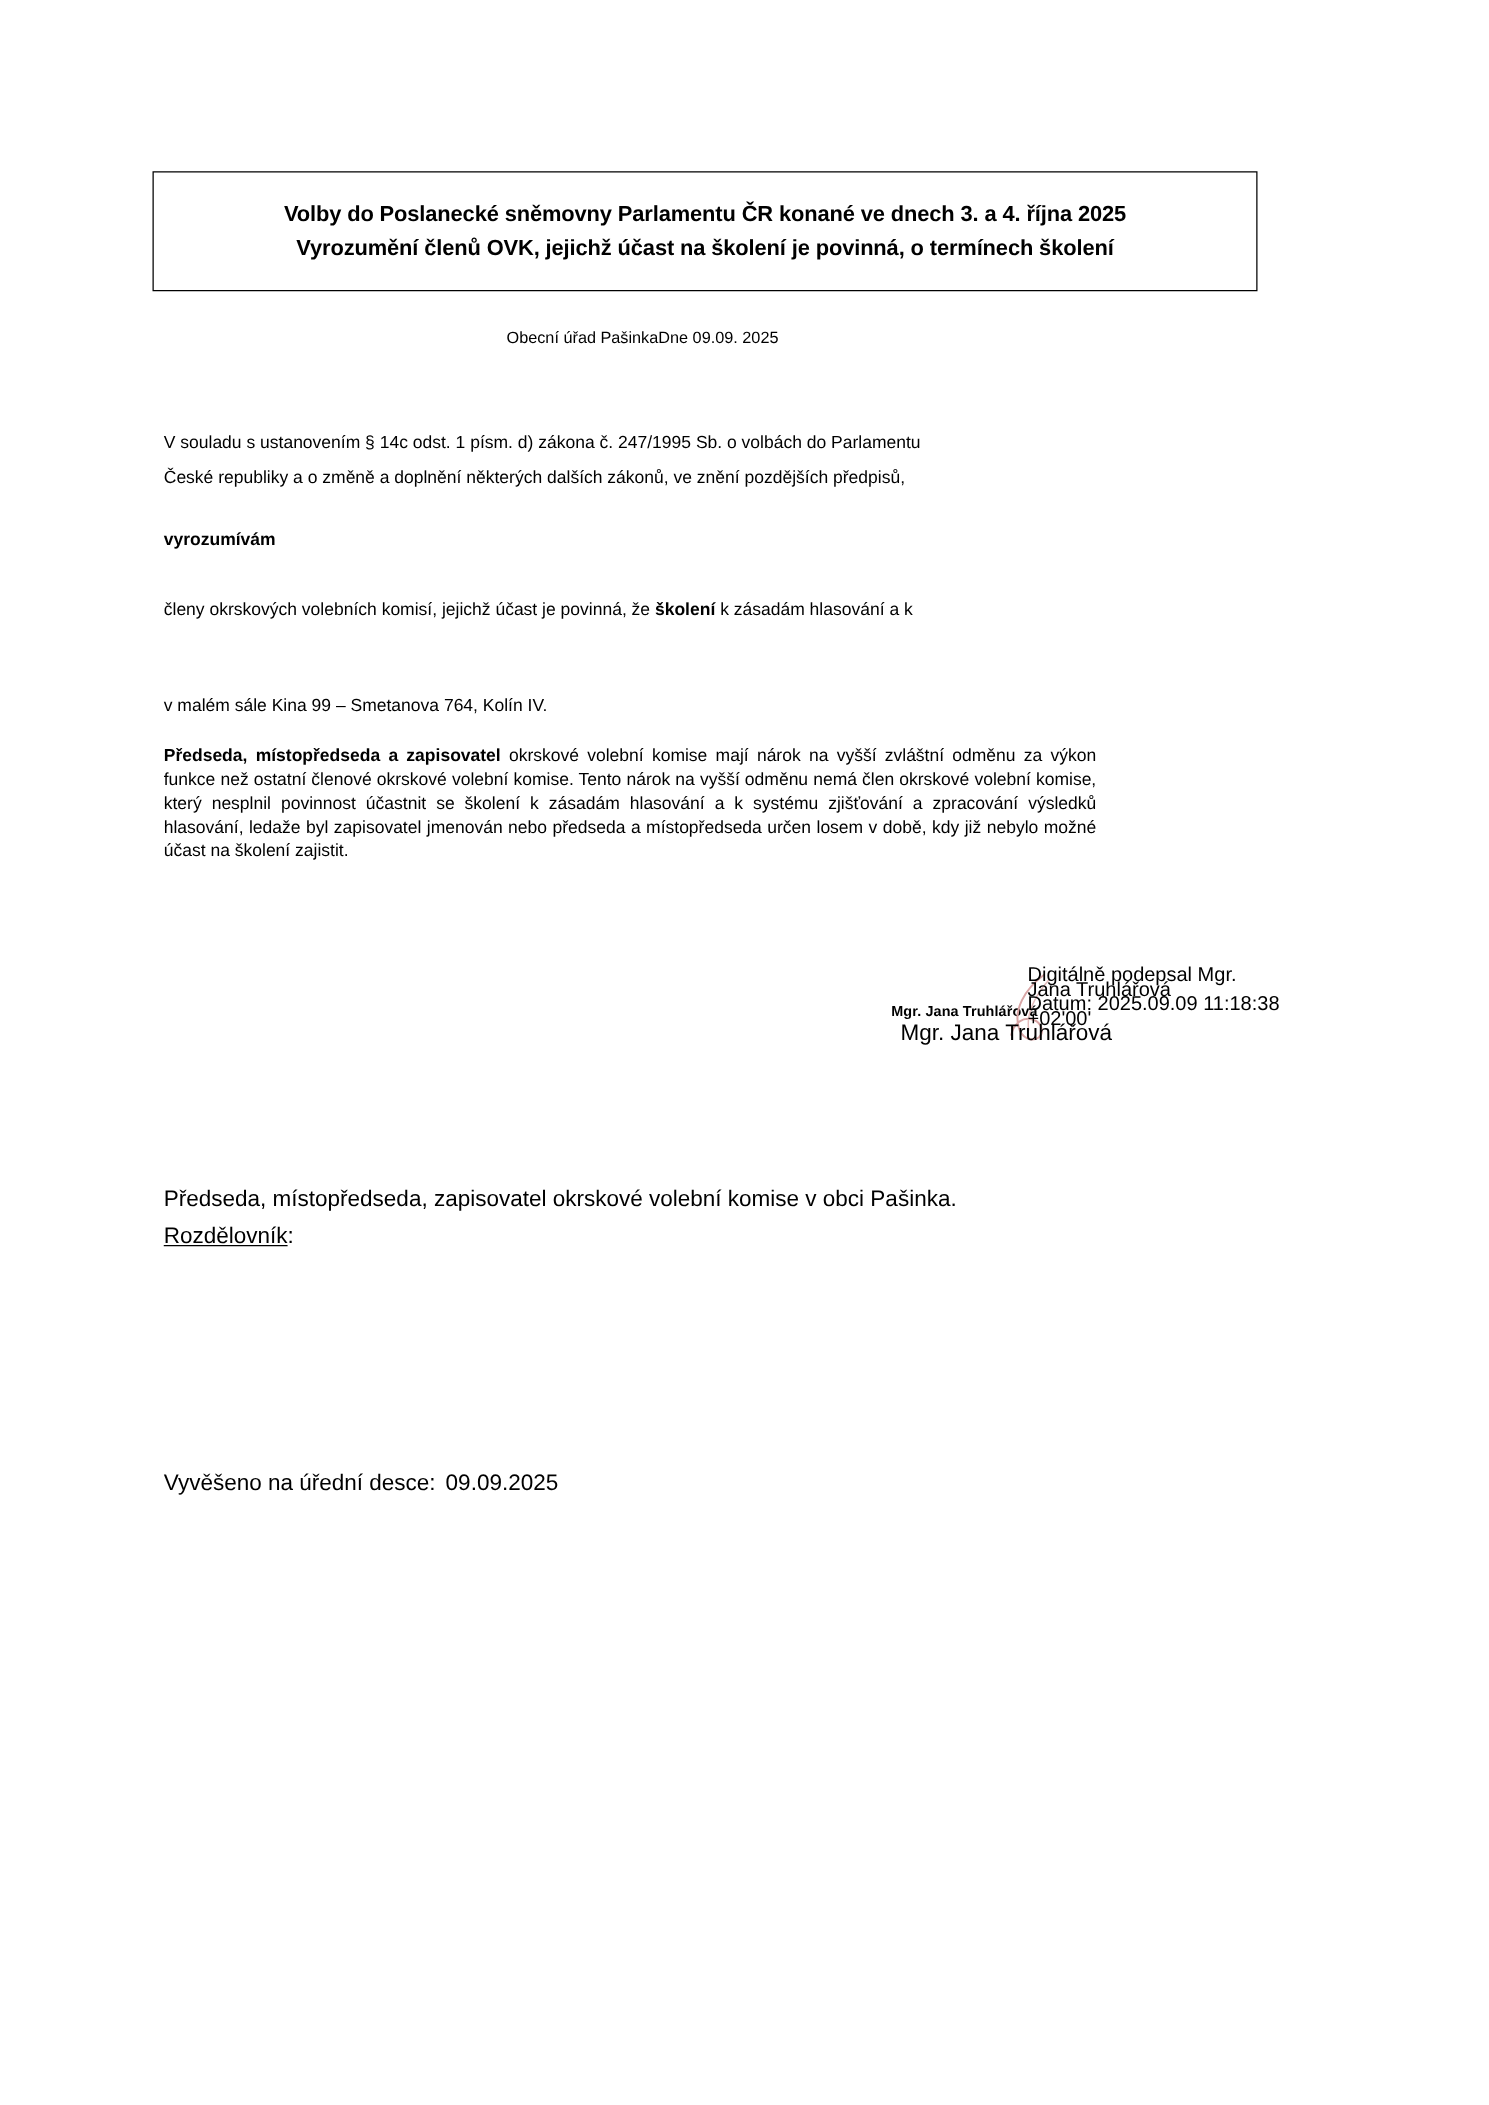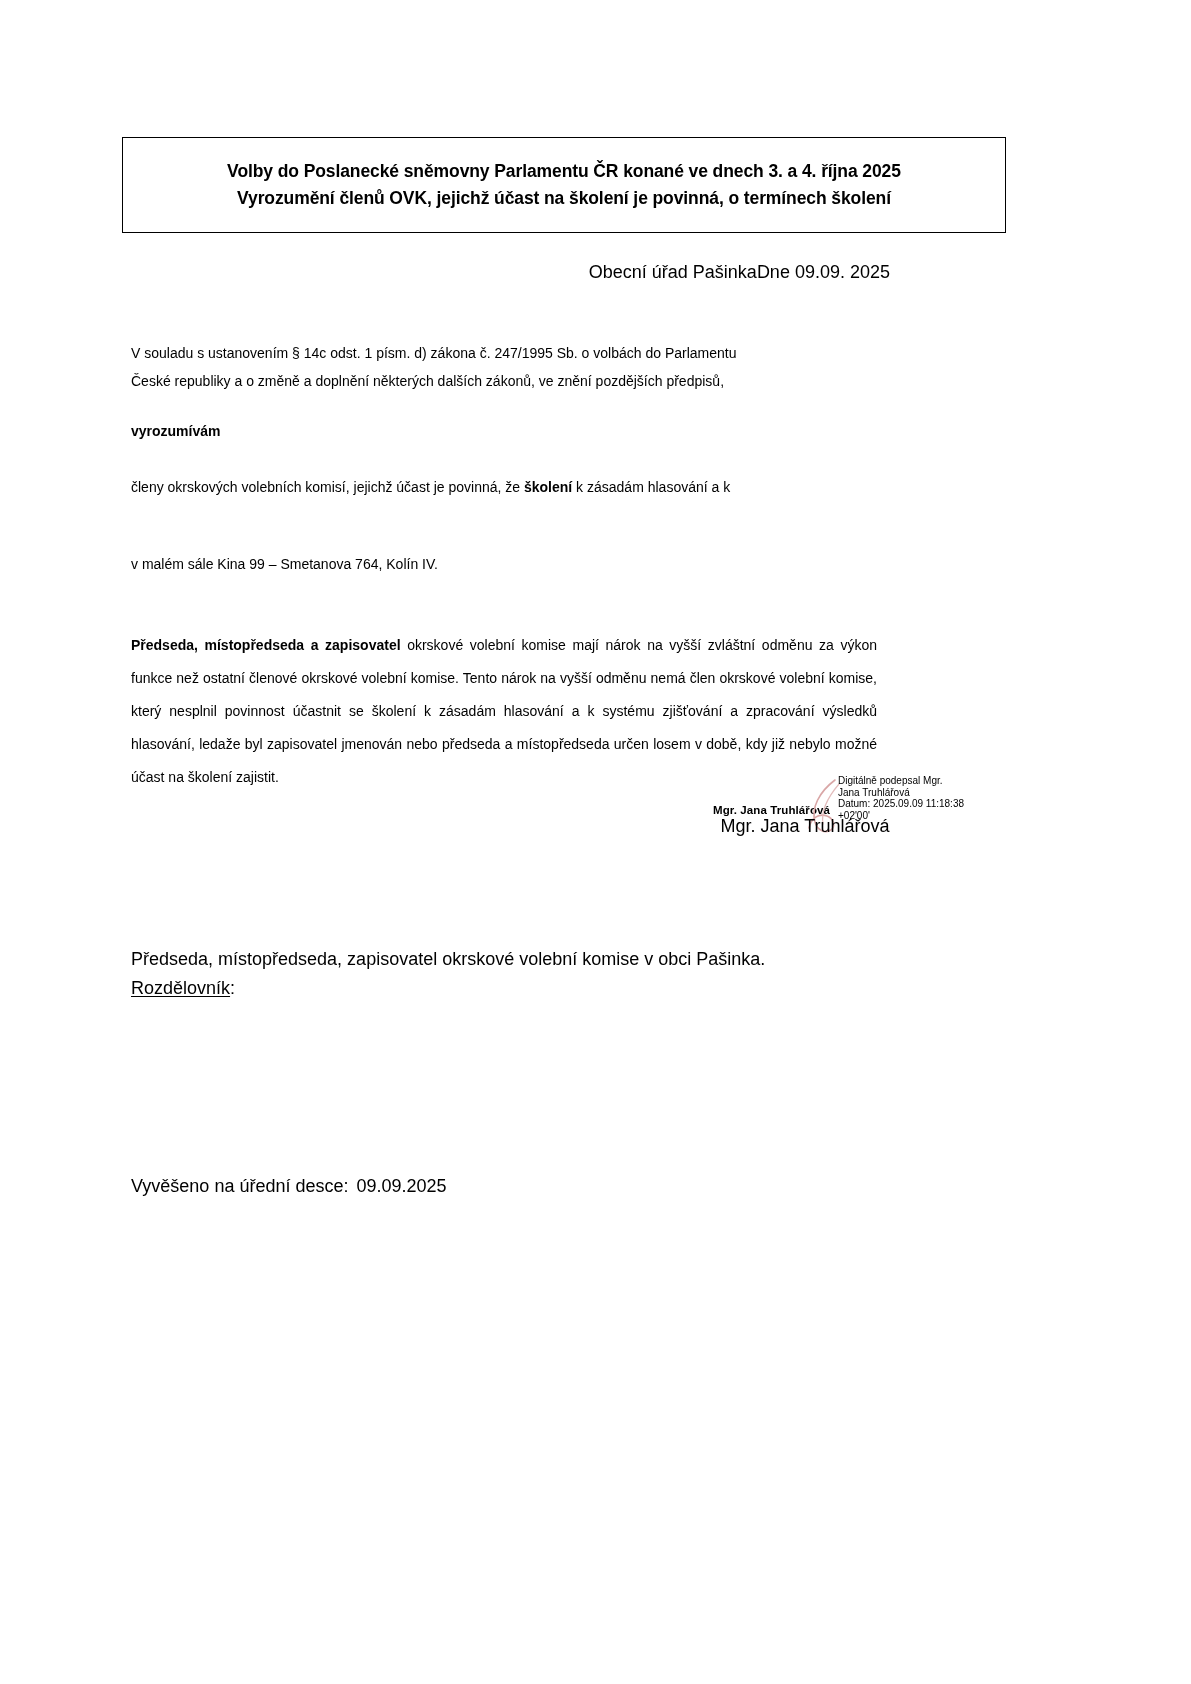"Obecní úřad Pašinka" .meta-row { font-size: 18px -> 13px; justify-content: flex-end -> center }
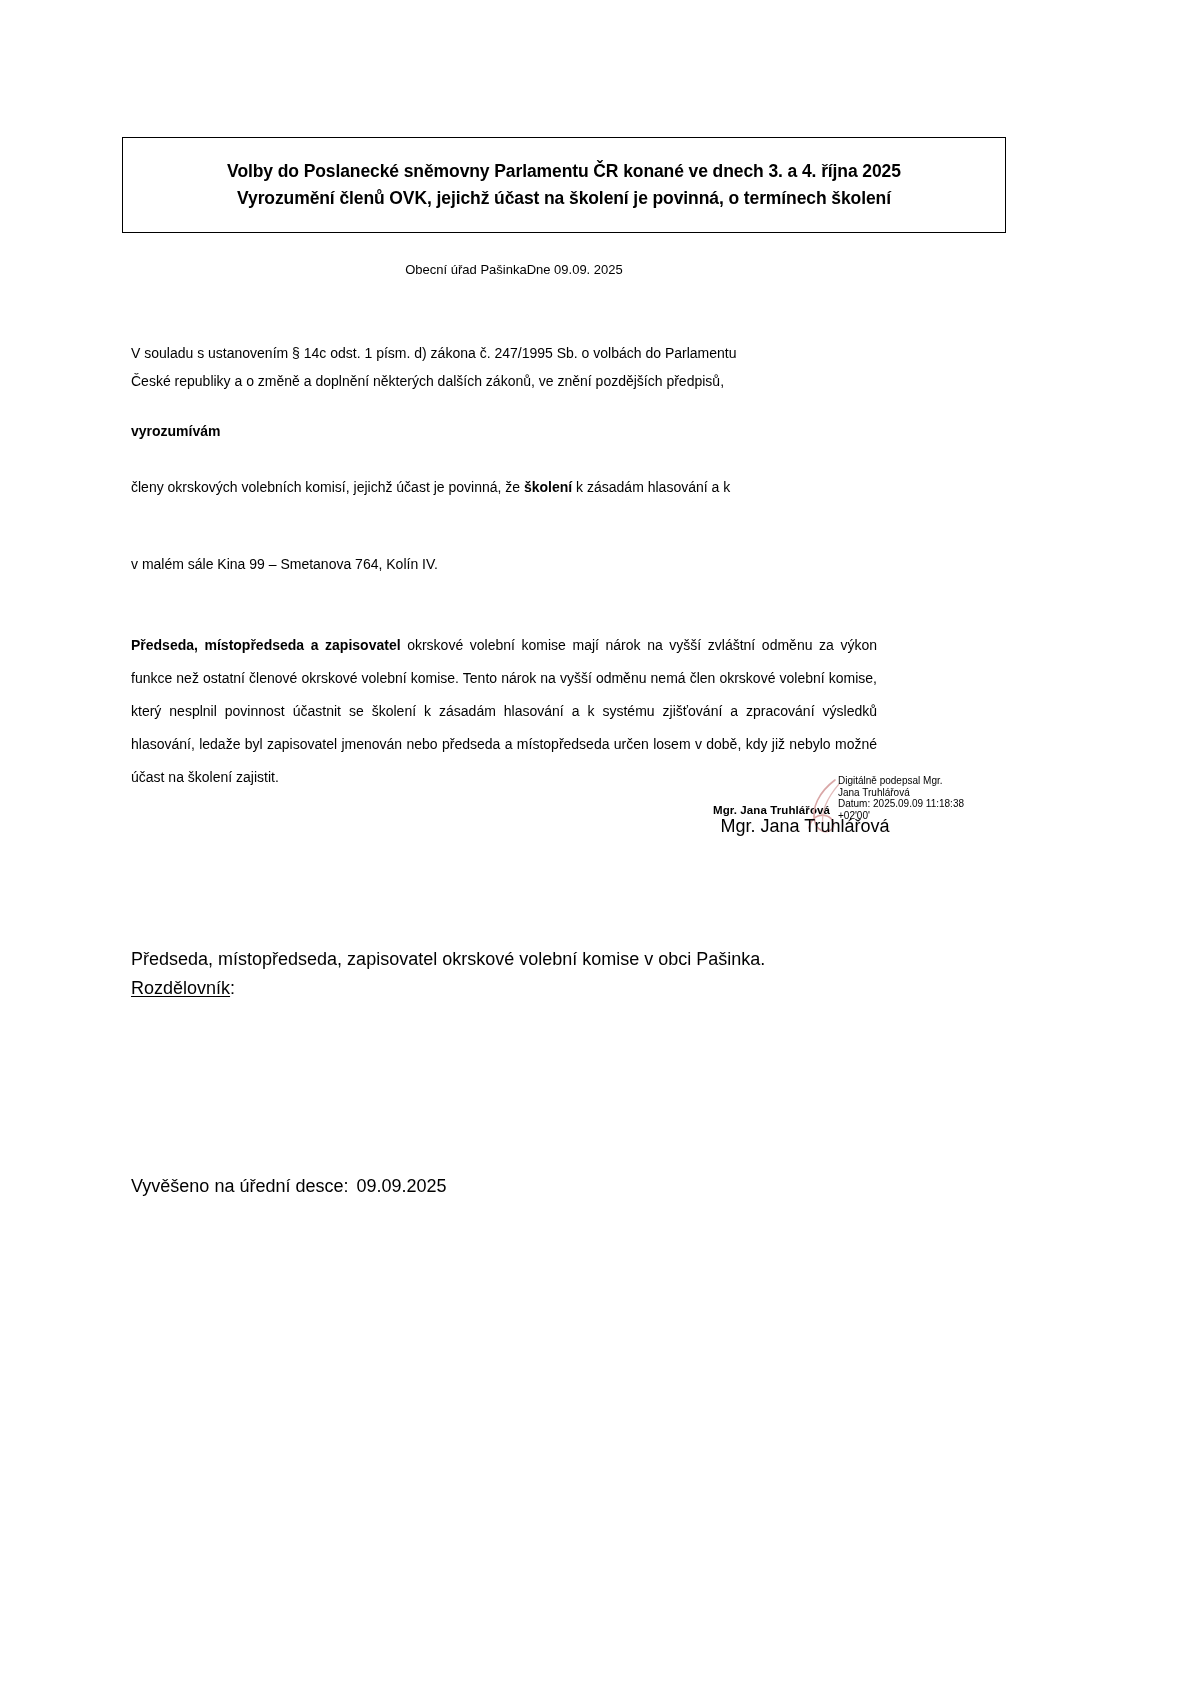"Předseda, místopředseda a zapisovatel" .b-p2 { line-height: 33px -> 19px; top: 612px -> 578px }
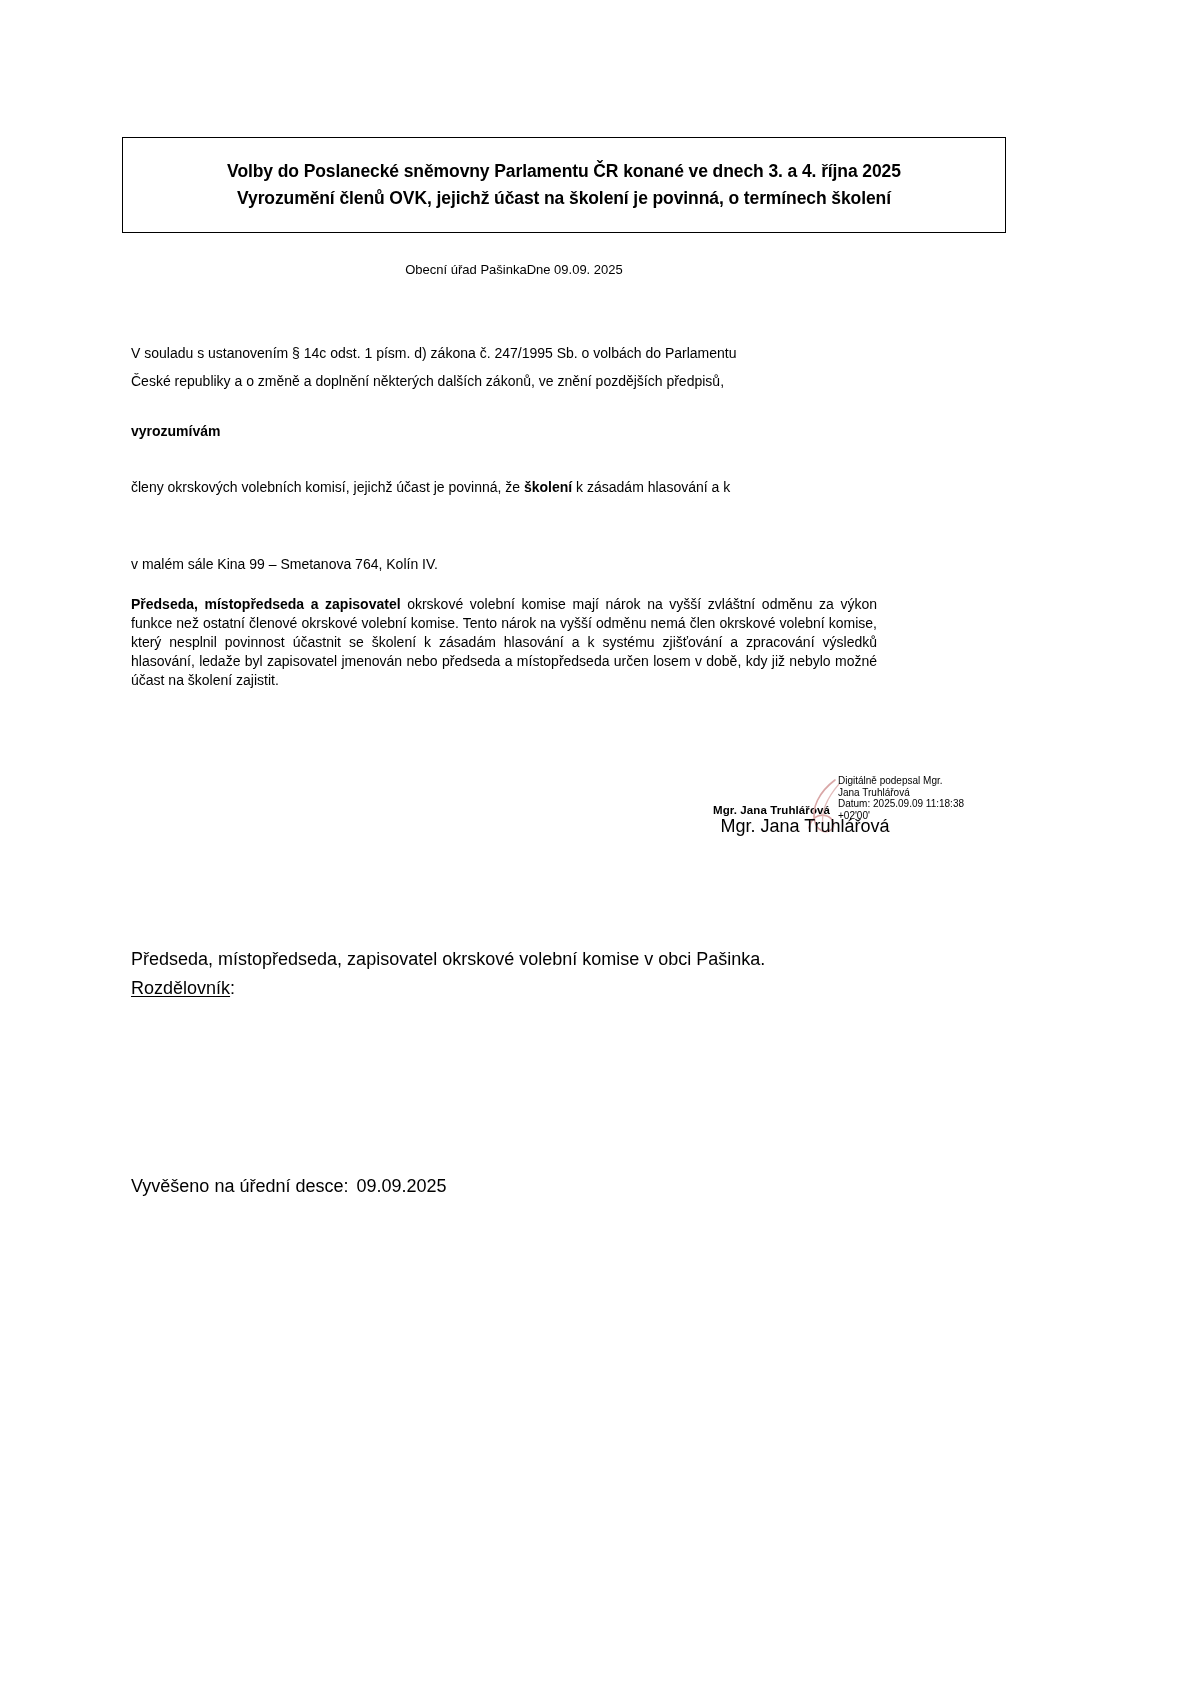"Digitálně podepsal Mgr." .sig-meta { font-size: 10px -> 16px; left: 238px -> 222px }
